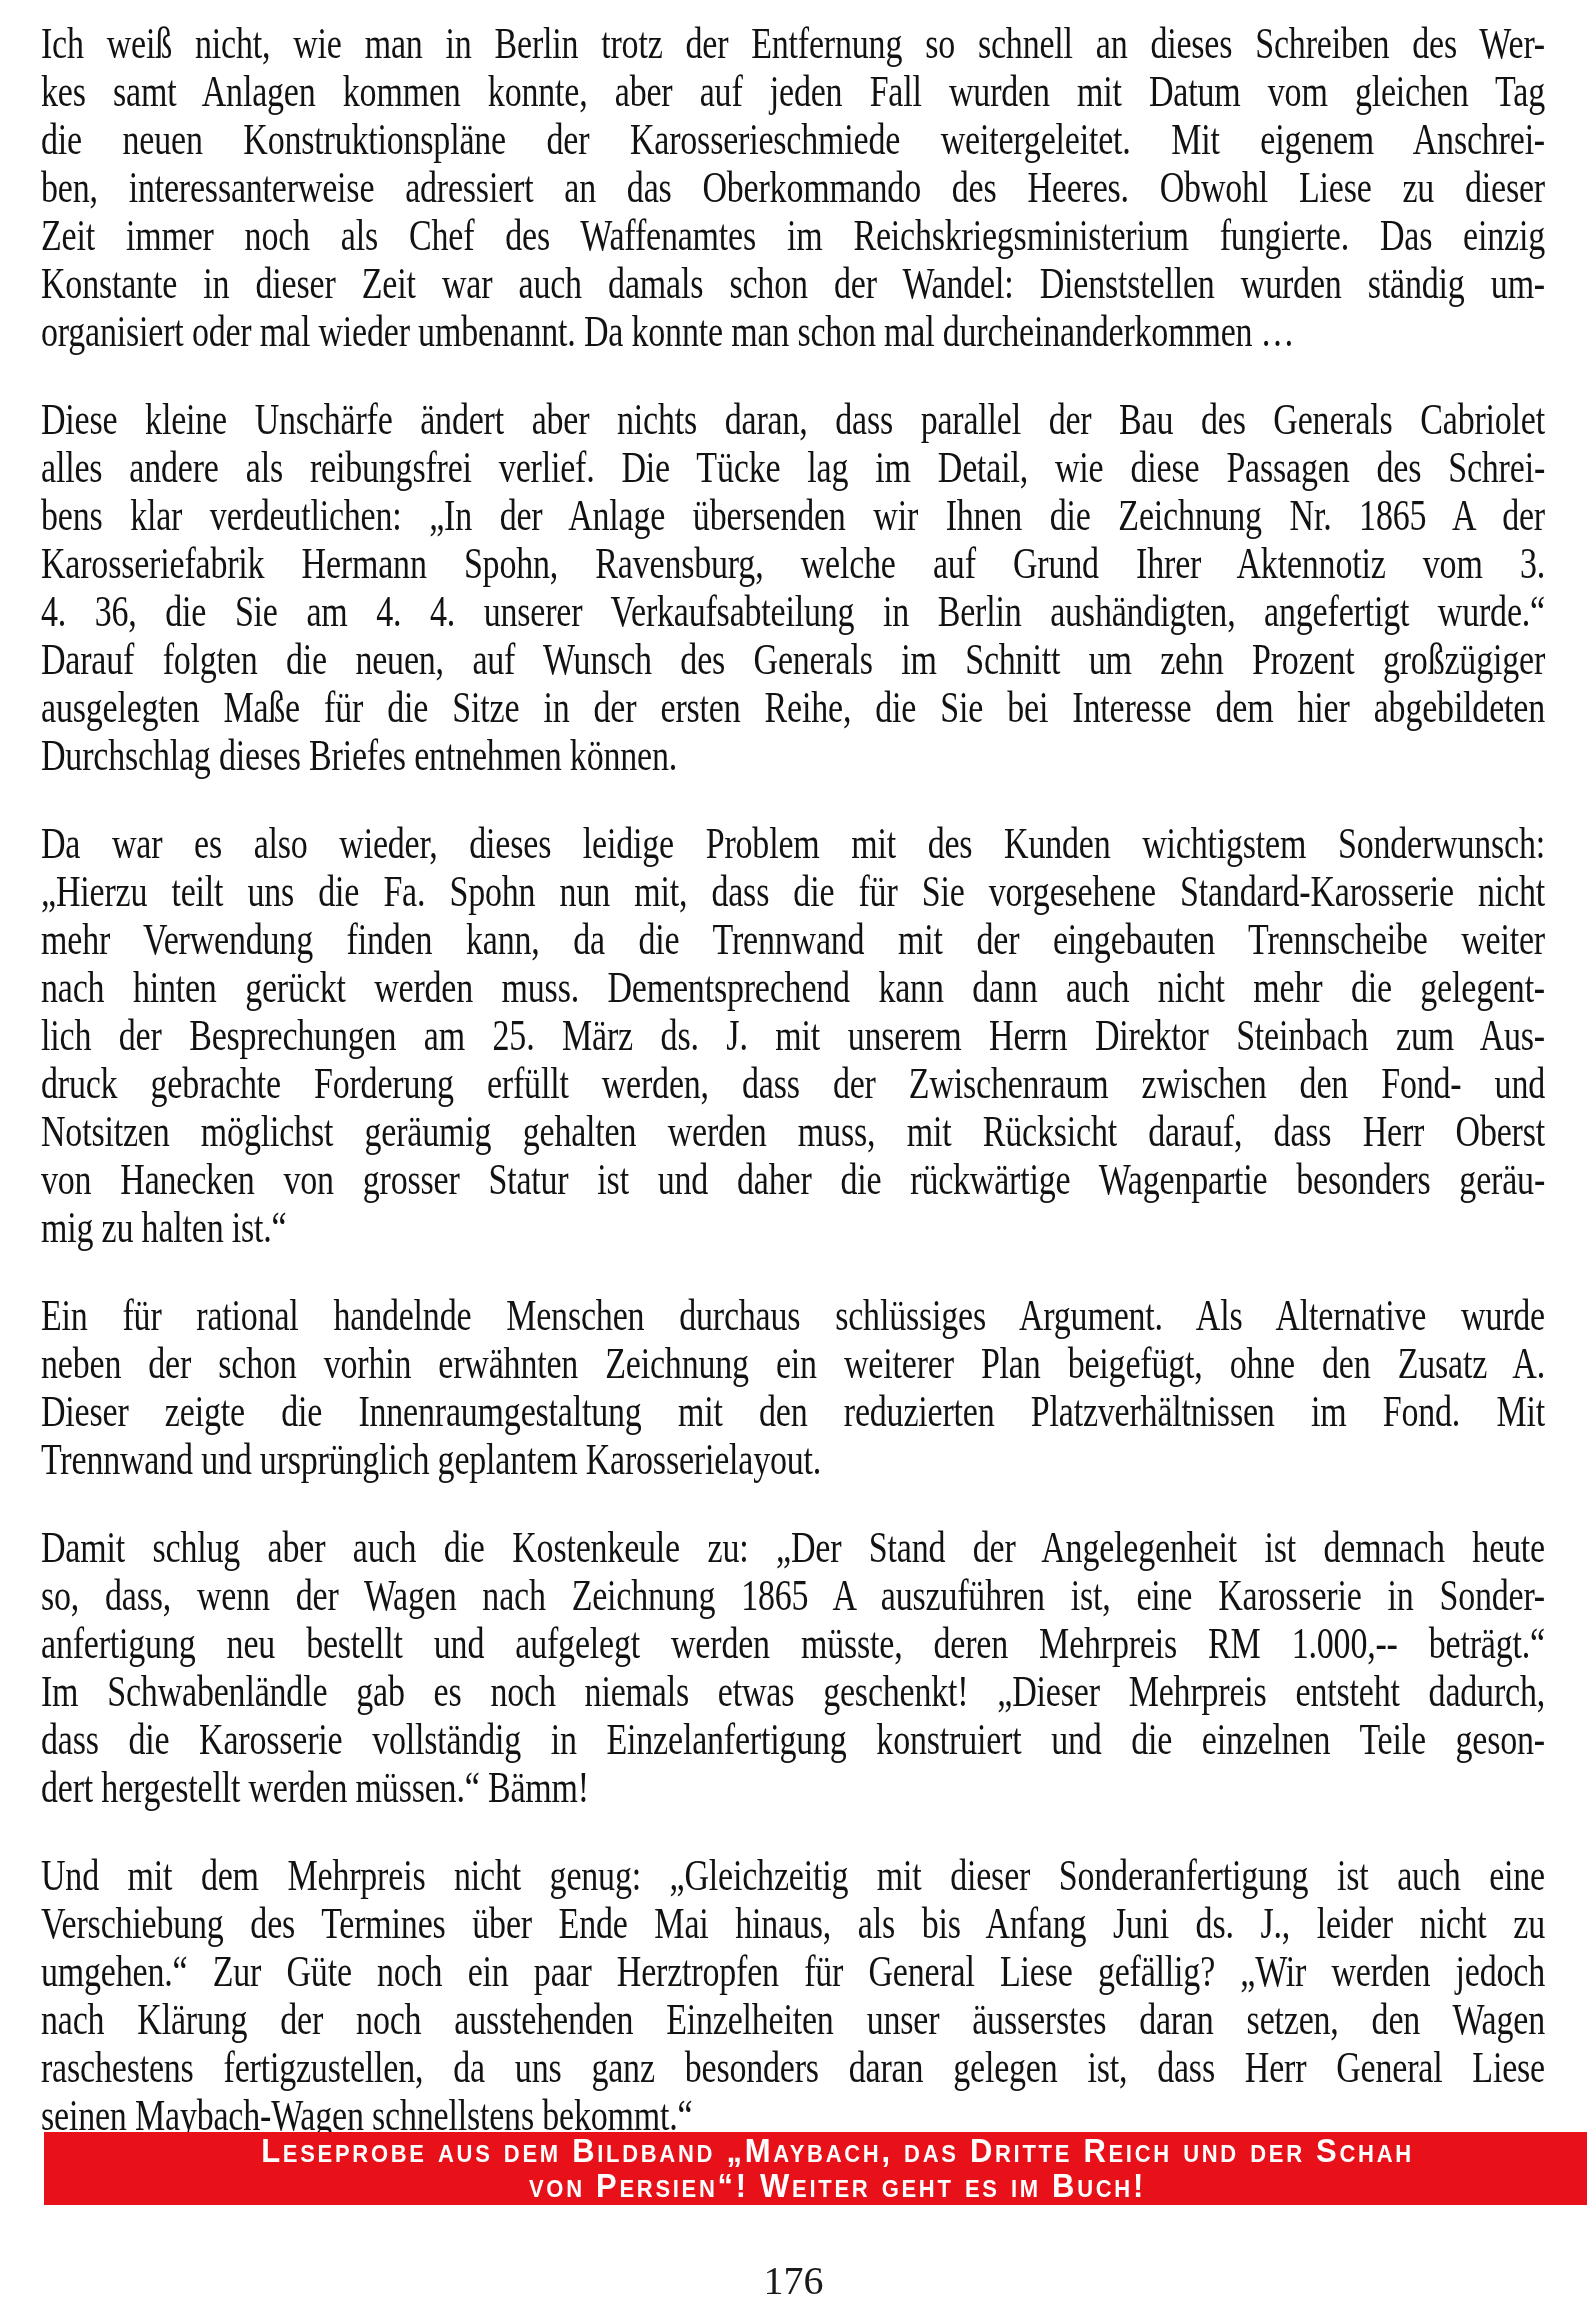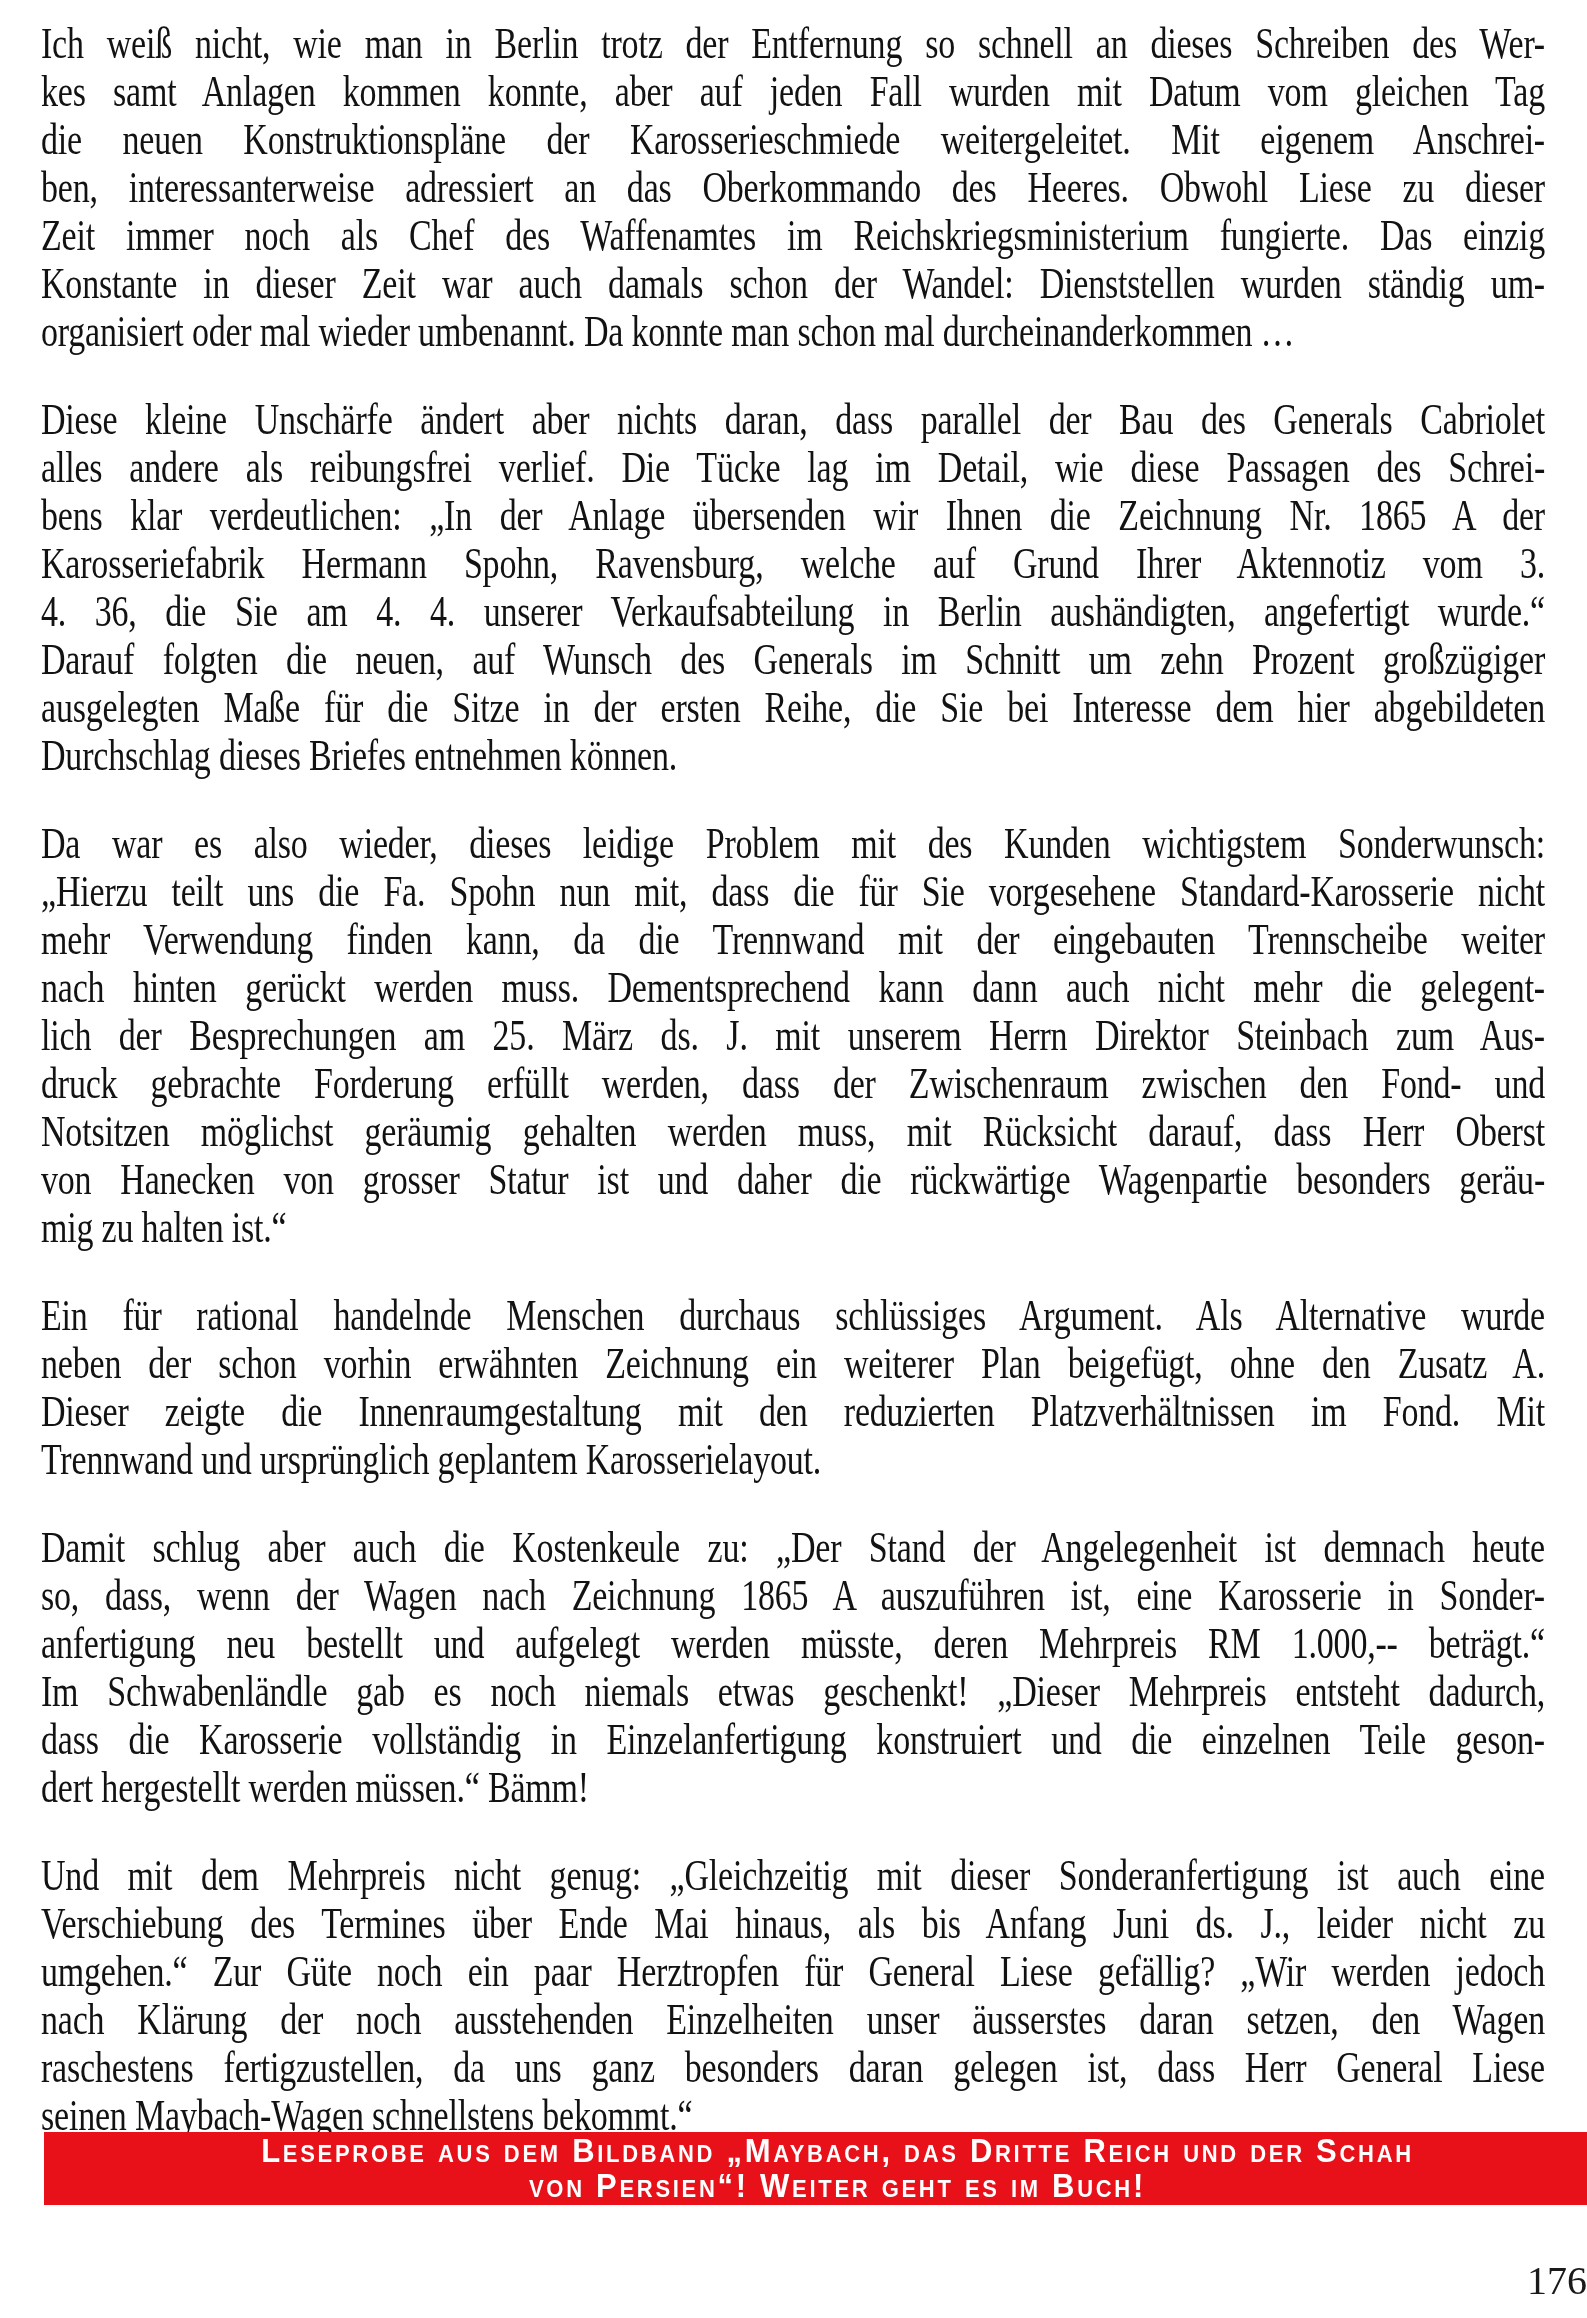"176" .page-number { text-align: right -> center }
